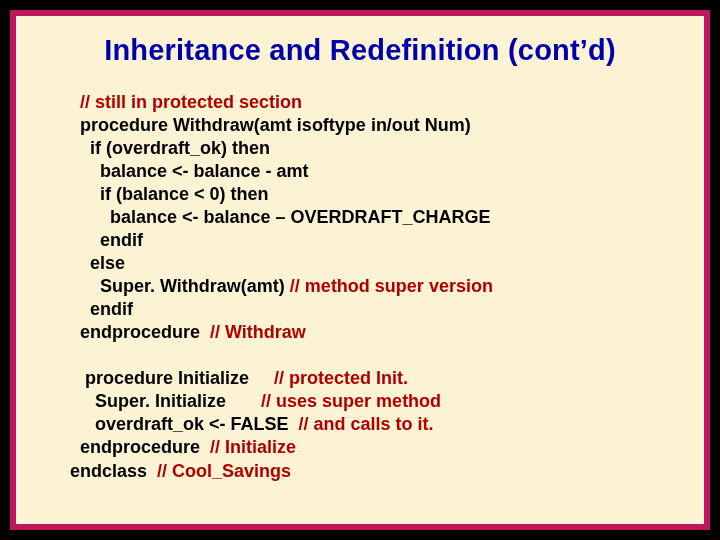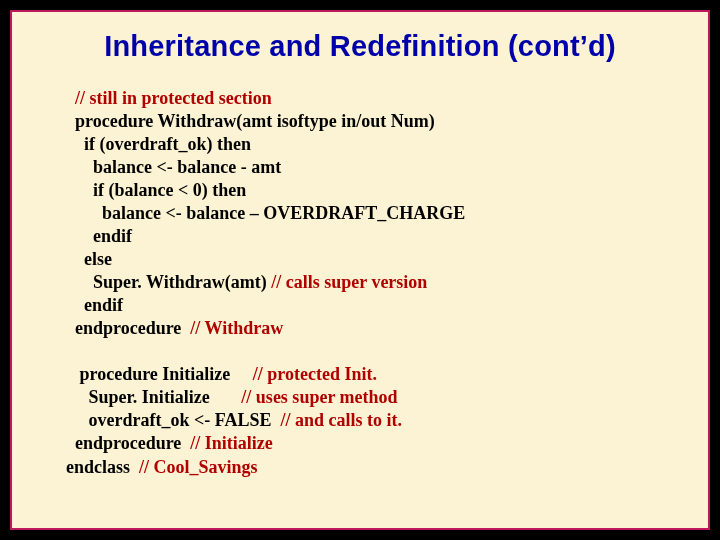"Inheritance and Redefinition (cont’d)" .slide-inner { border: 2px solid #be185d -> 6px solid #be185d }
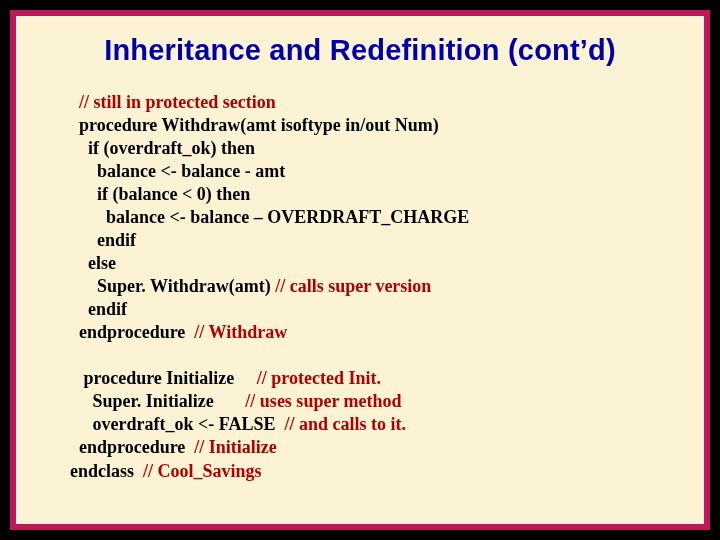"// still in protected section" .code { font-family: Liberation Serif, serif -> Liberation Sans, sans-serif }
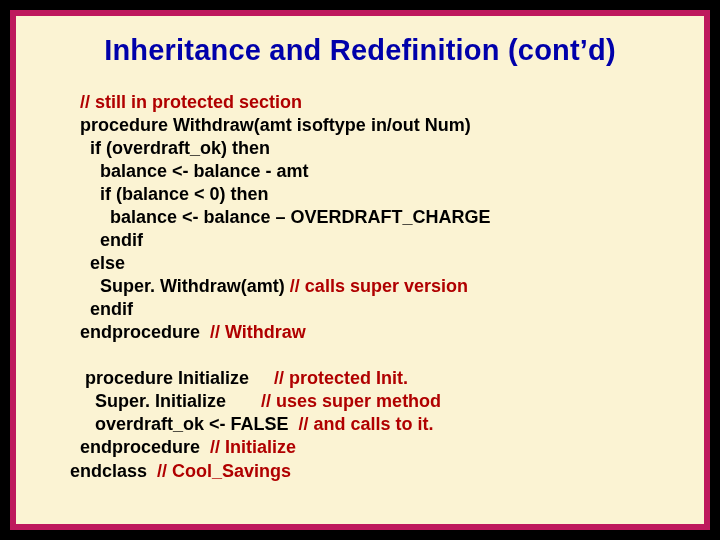"// calls super version" span.comment { text: calls -> method }
